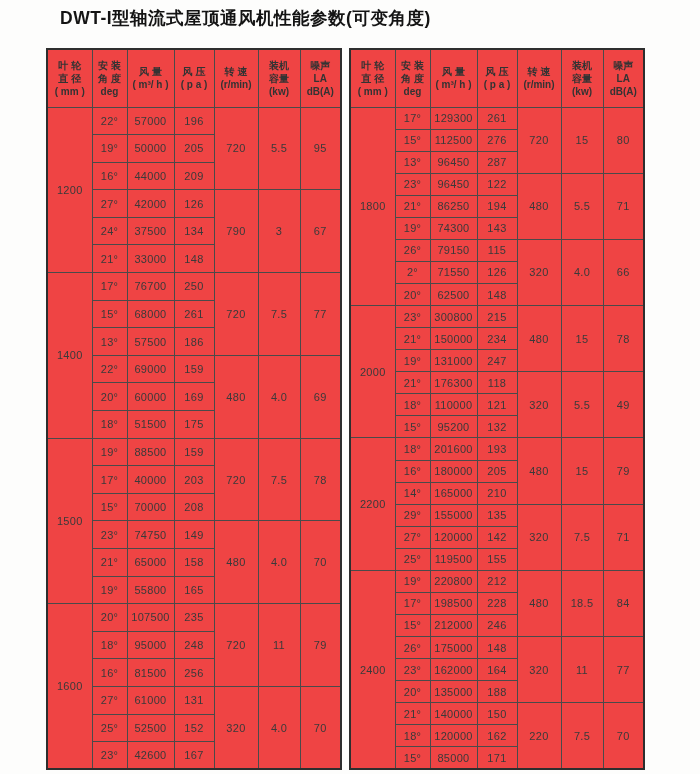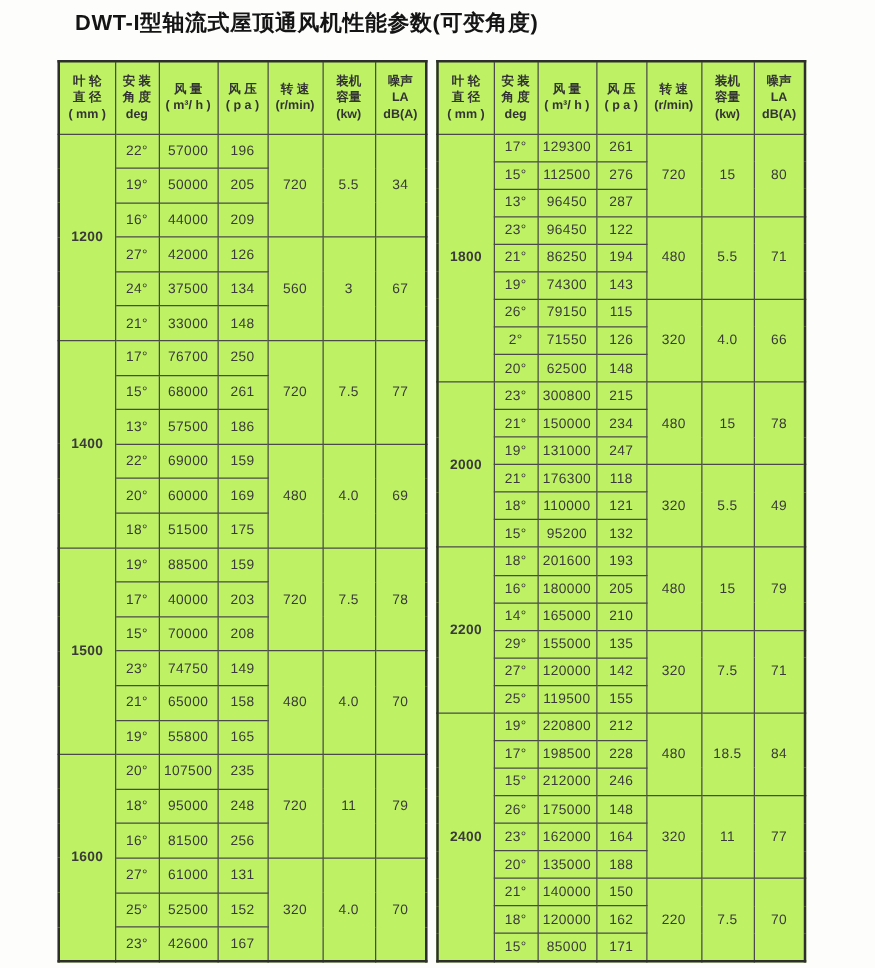"叶 轮" table.spec { background: #bef264 -> #ef4444 }
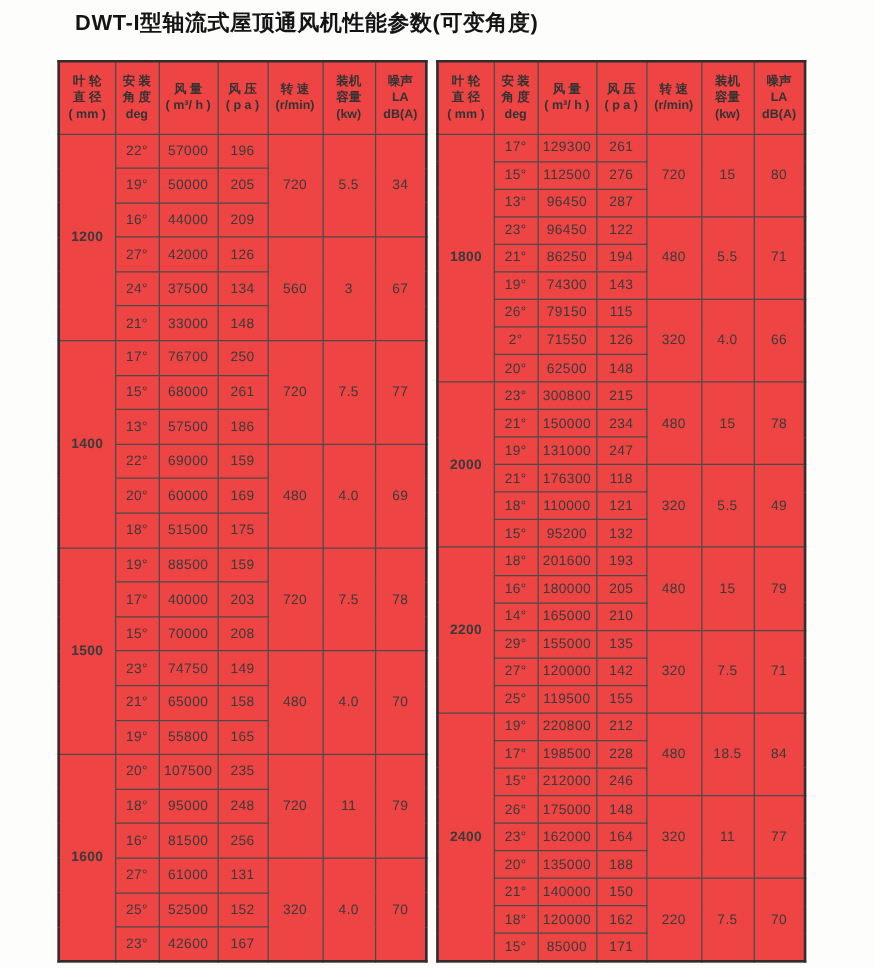"34" td { text: 34 -> 95 }
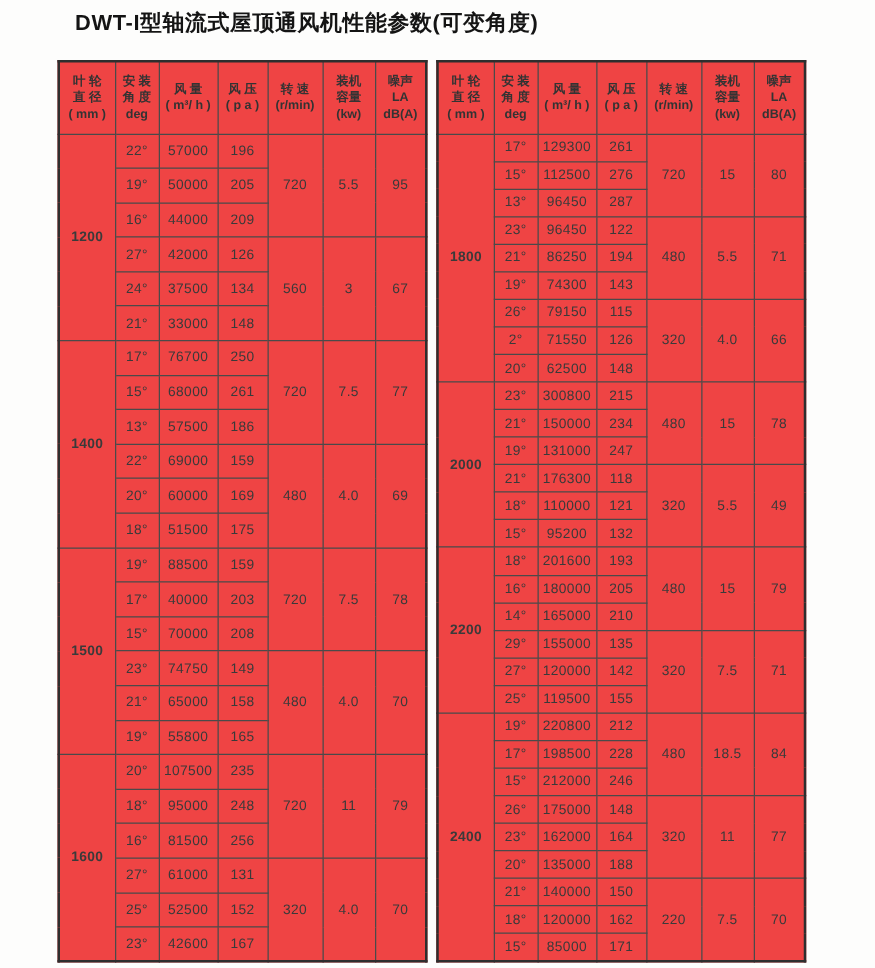"1200" td.diam-cell { font-weight: bold -> none }
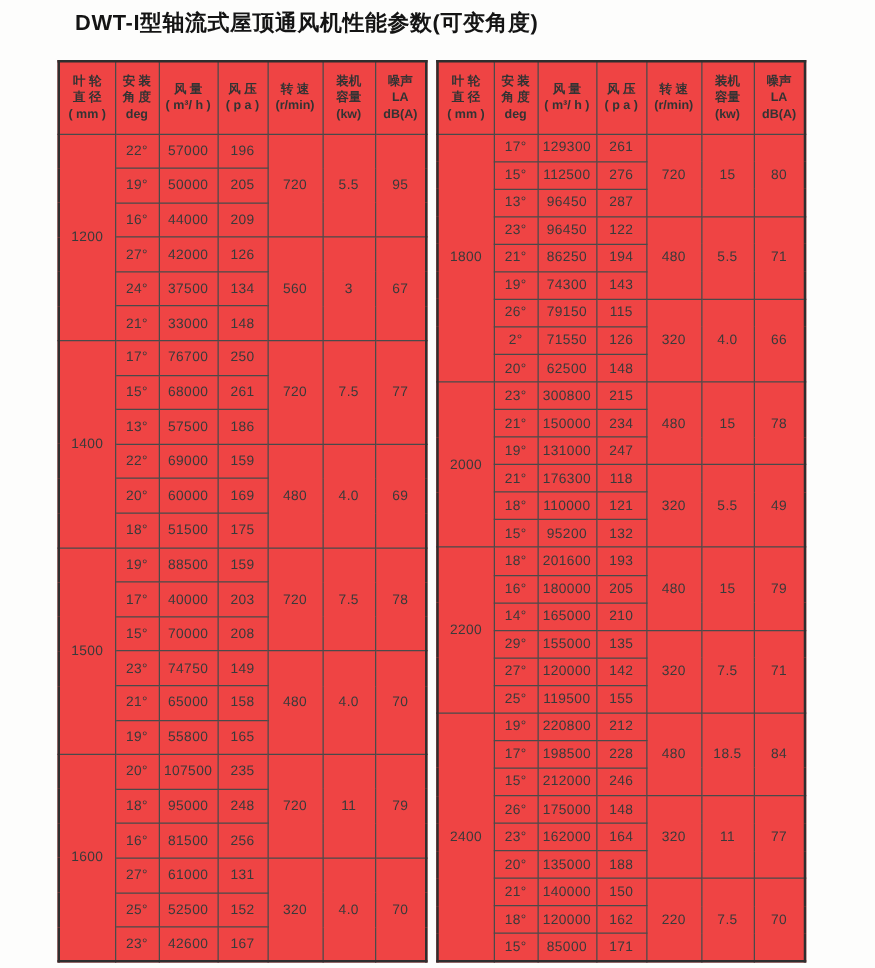"560" td { text: 560 -> 790 }
